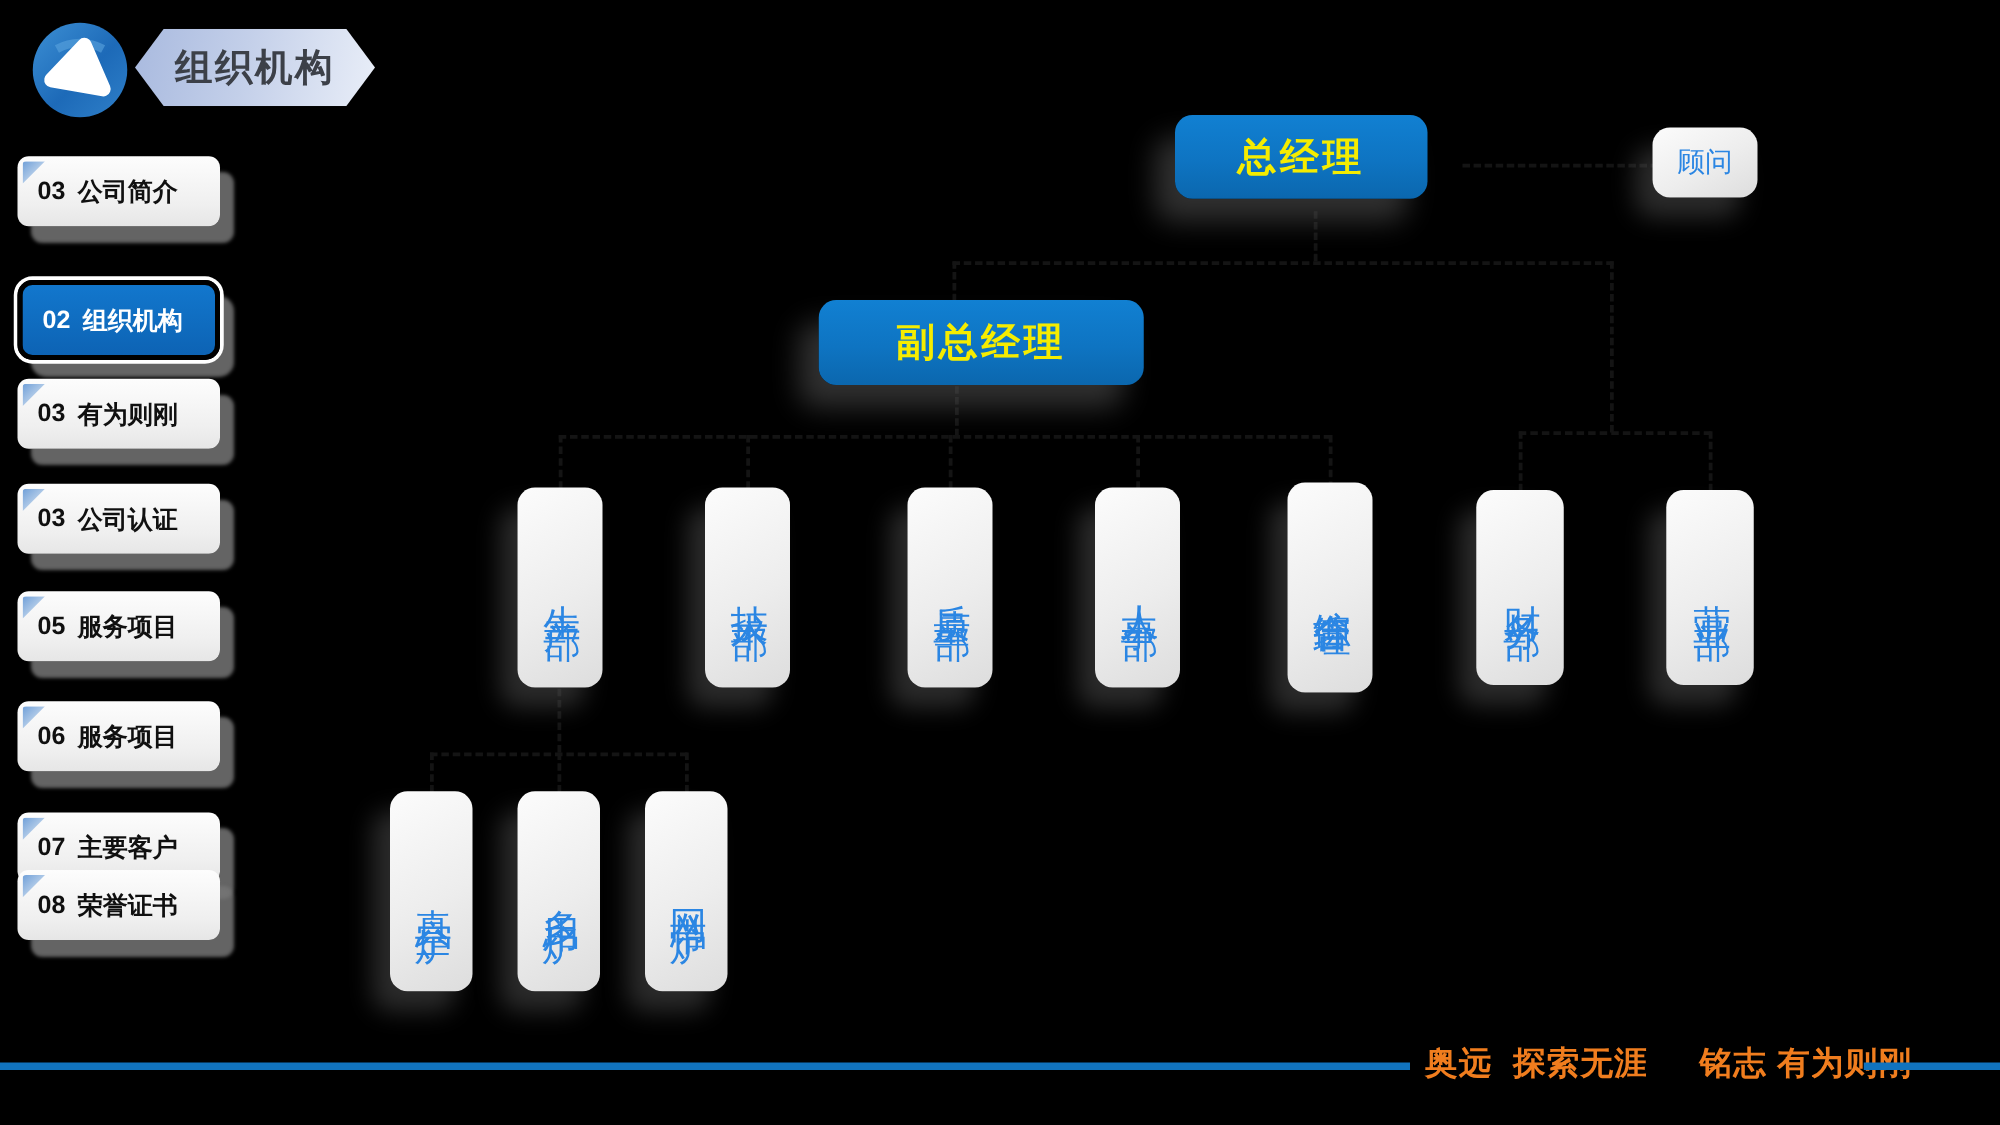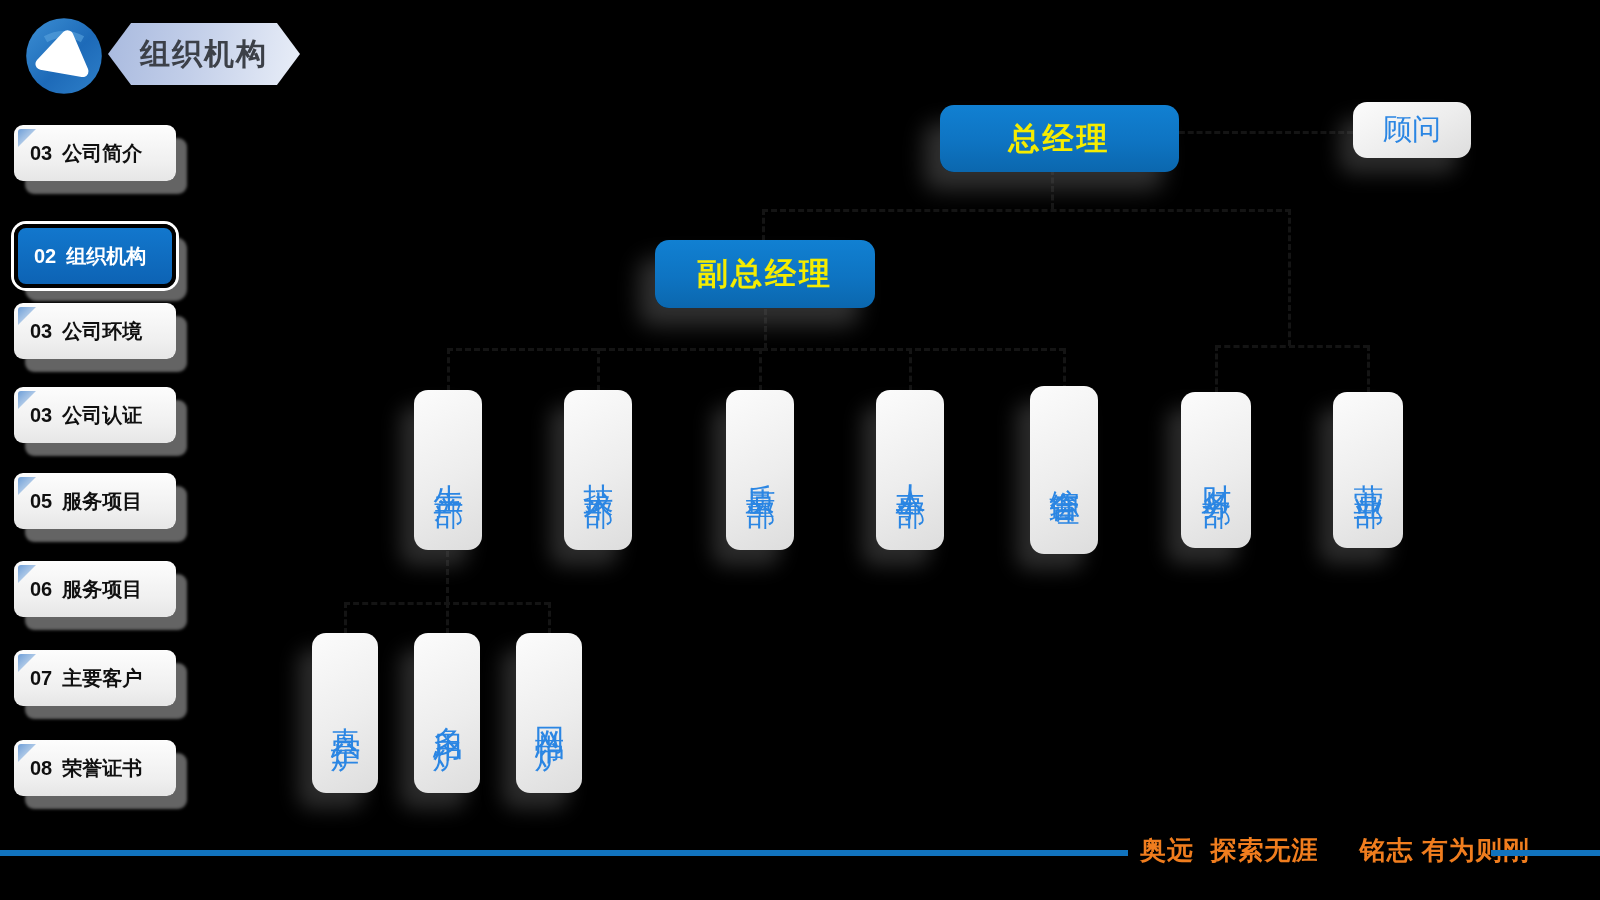"总经理" div.node { top: 105px -> 92px; width: 239px -> 202px }
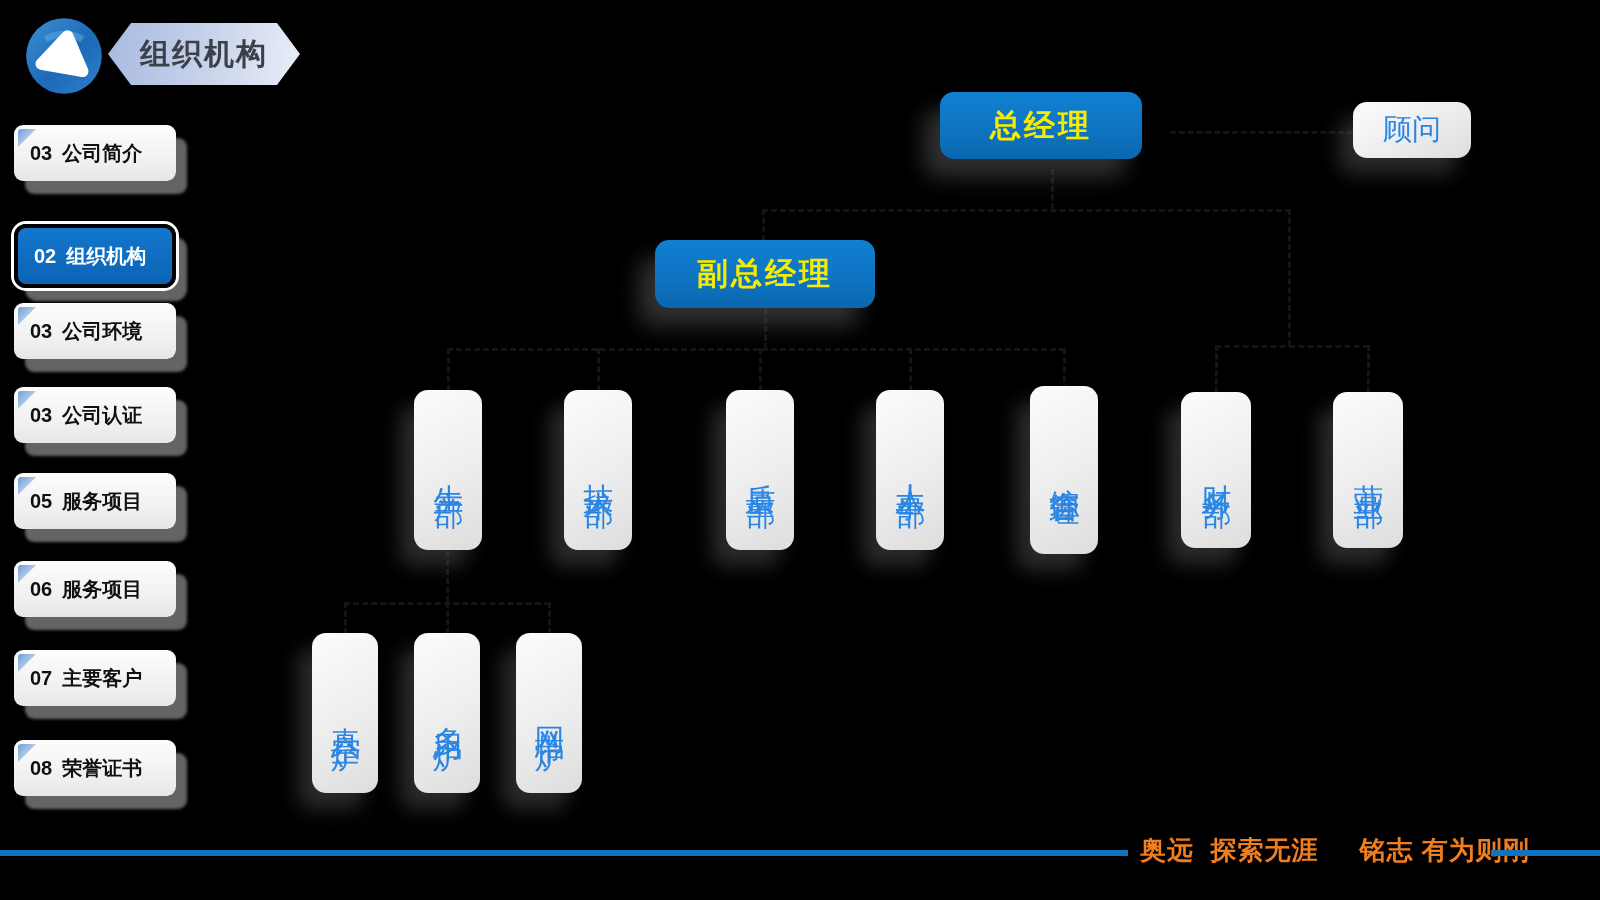"顾问" div.node { font-size: 29px -> 22px; left: 1353px -> 1322px; width: 118px -> 84px }
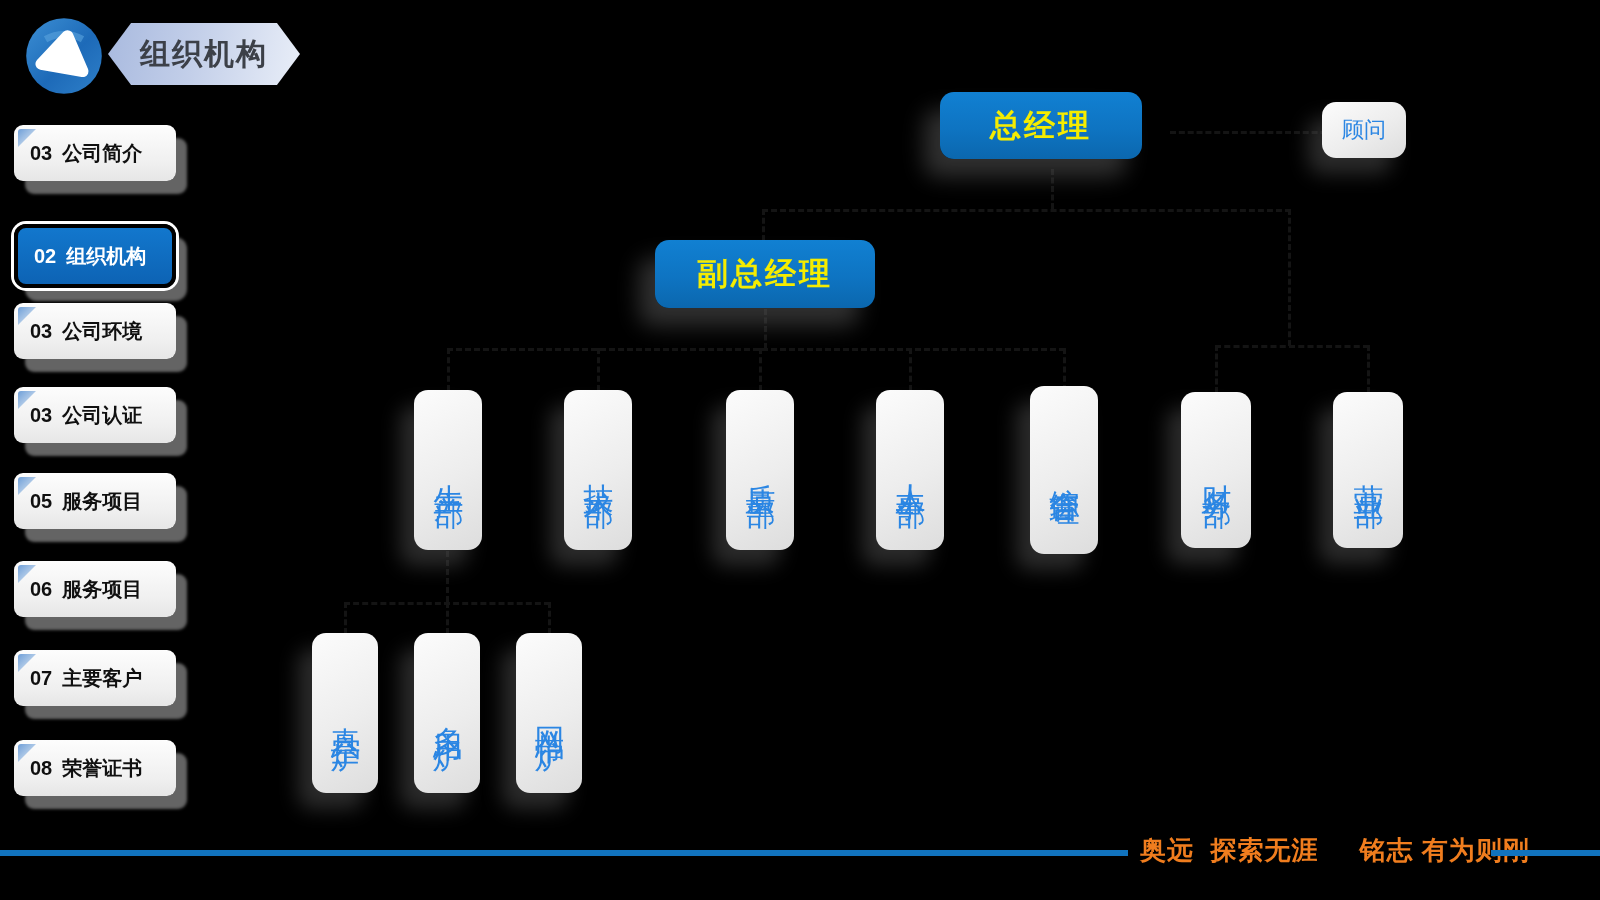"副总经理" div.node { width: 220px -> 260px }
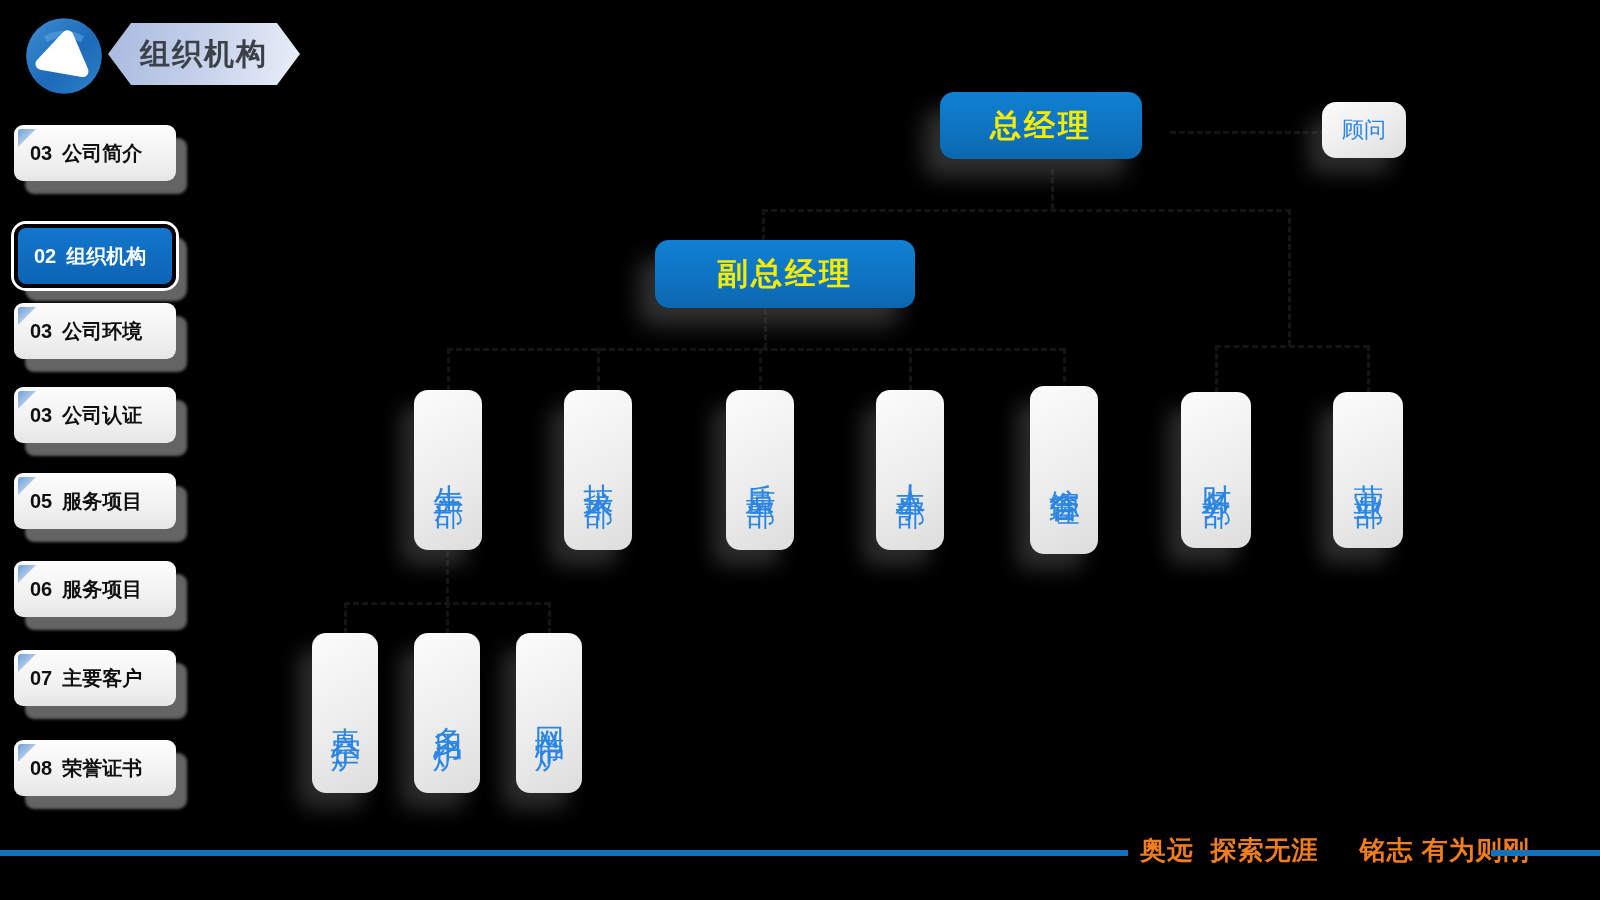"公司环境" span { text: 公司环境 -> 有为则刚 }
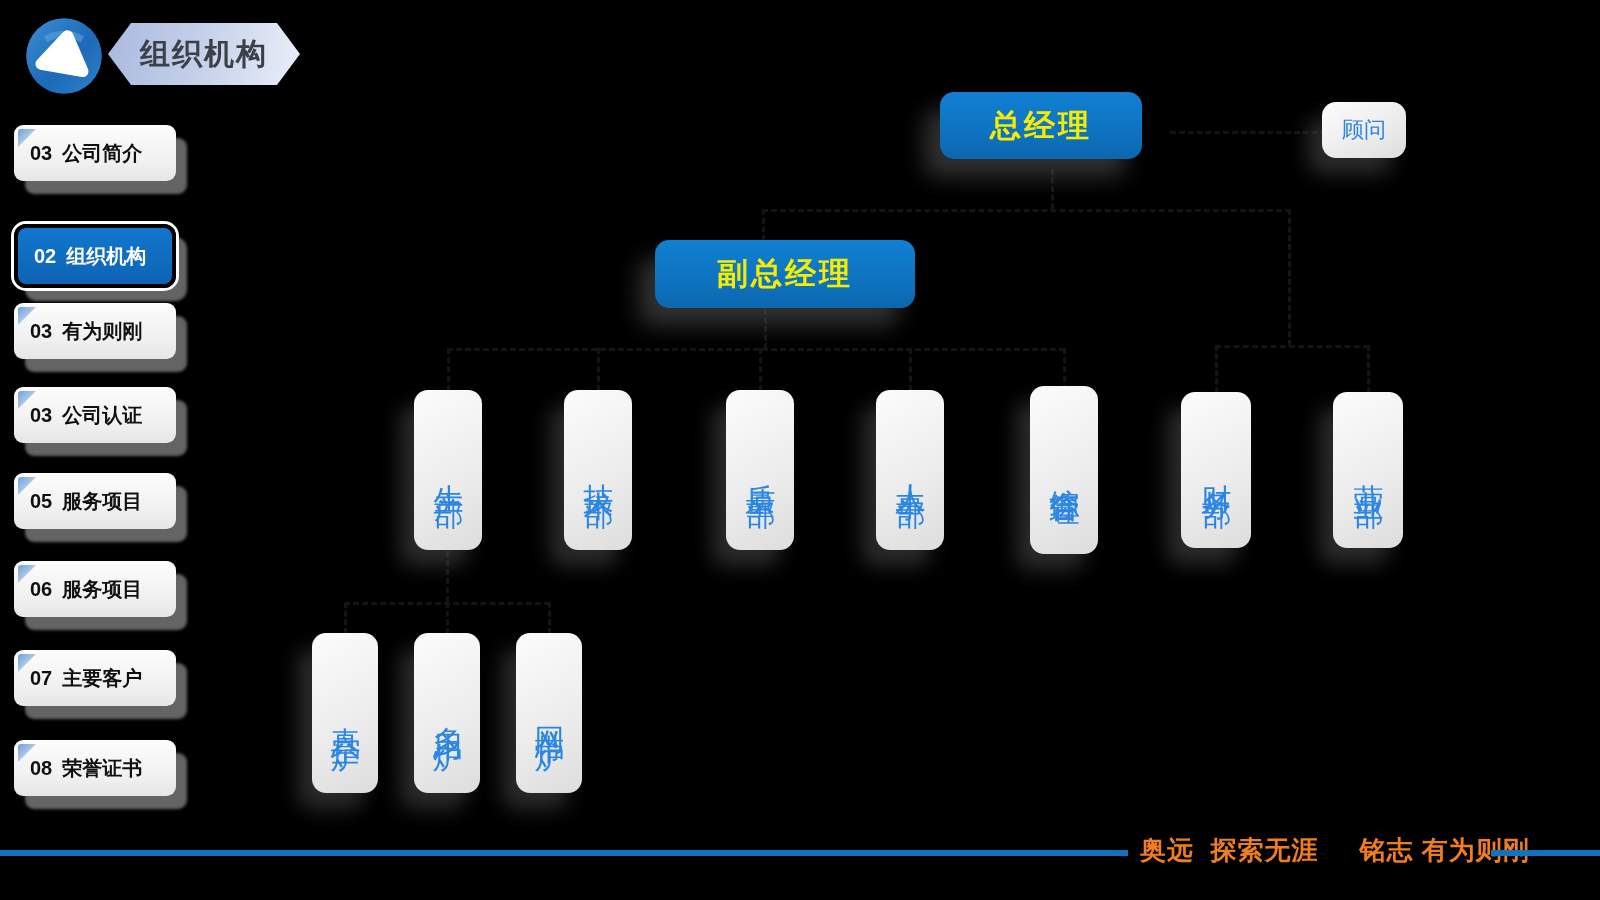"08" div.side-item { top: 740px -> 696px }
